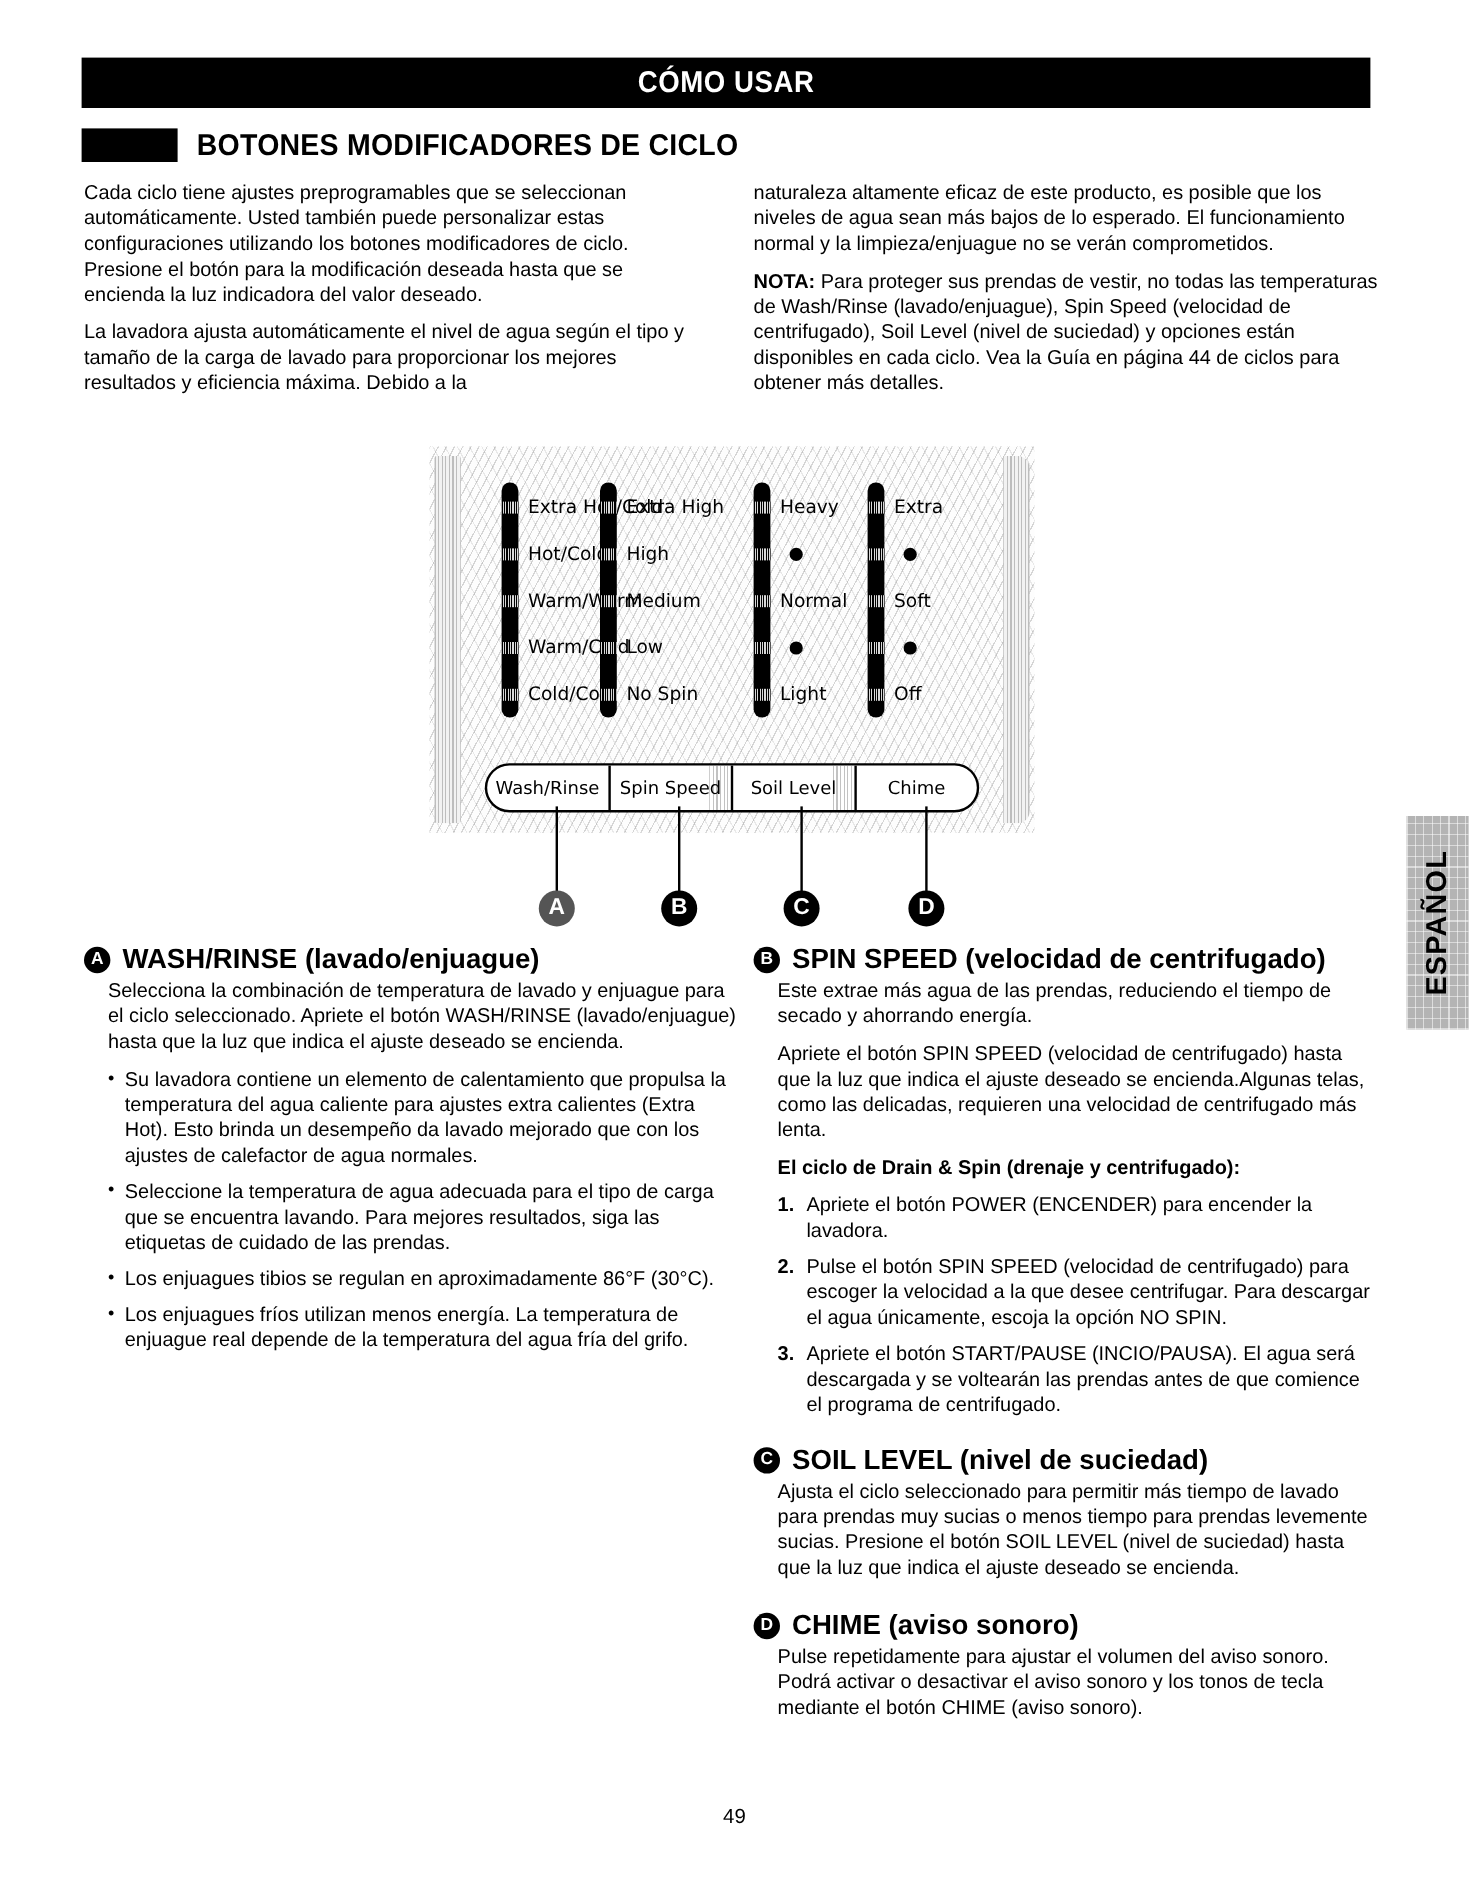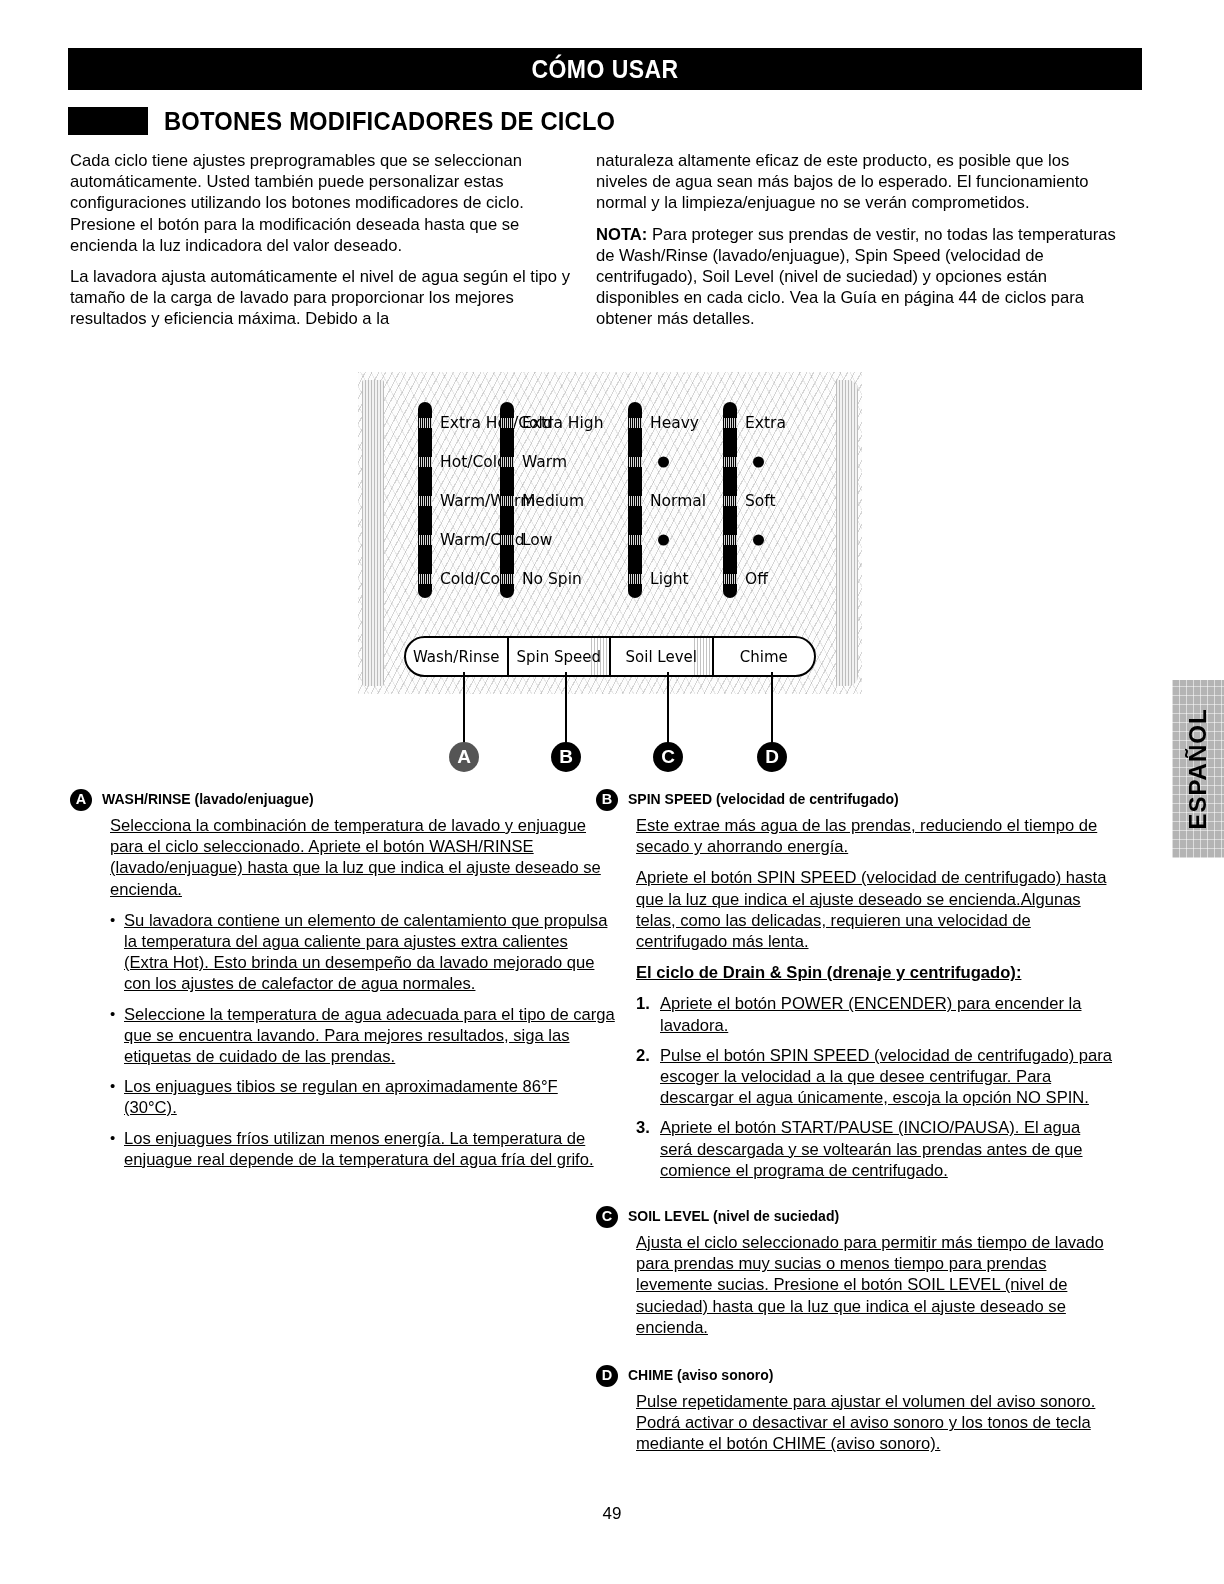"naturaleza altamente eficaz de este" .col-right { left: 596px -> 628px }
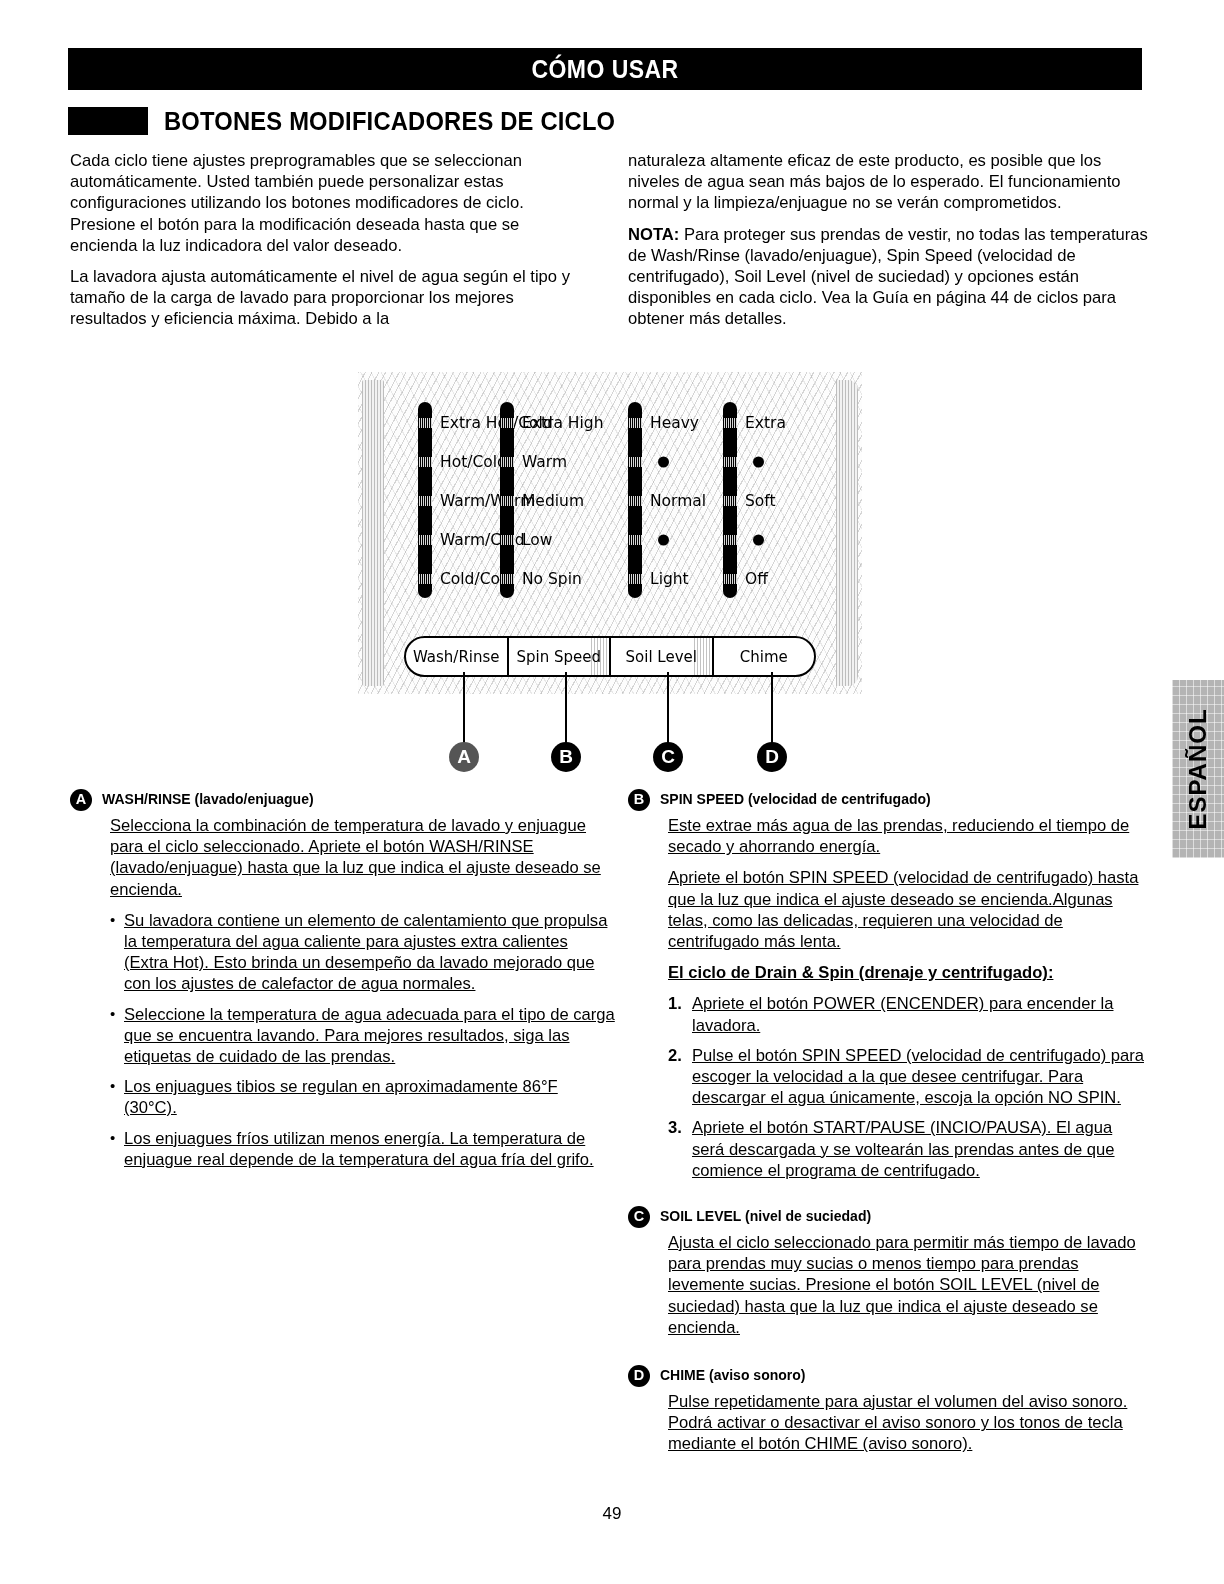"Warm" div.led-label { text: Warm -> High }
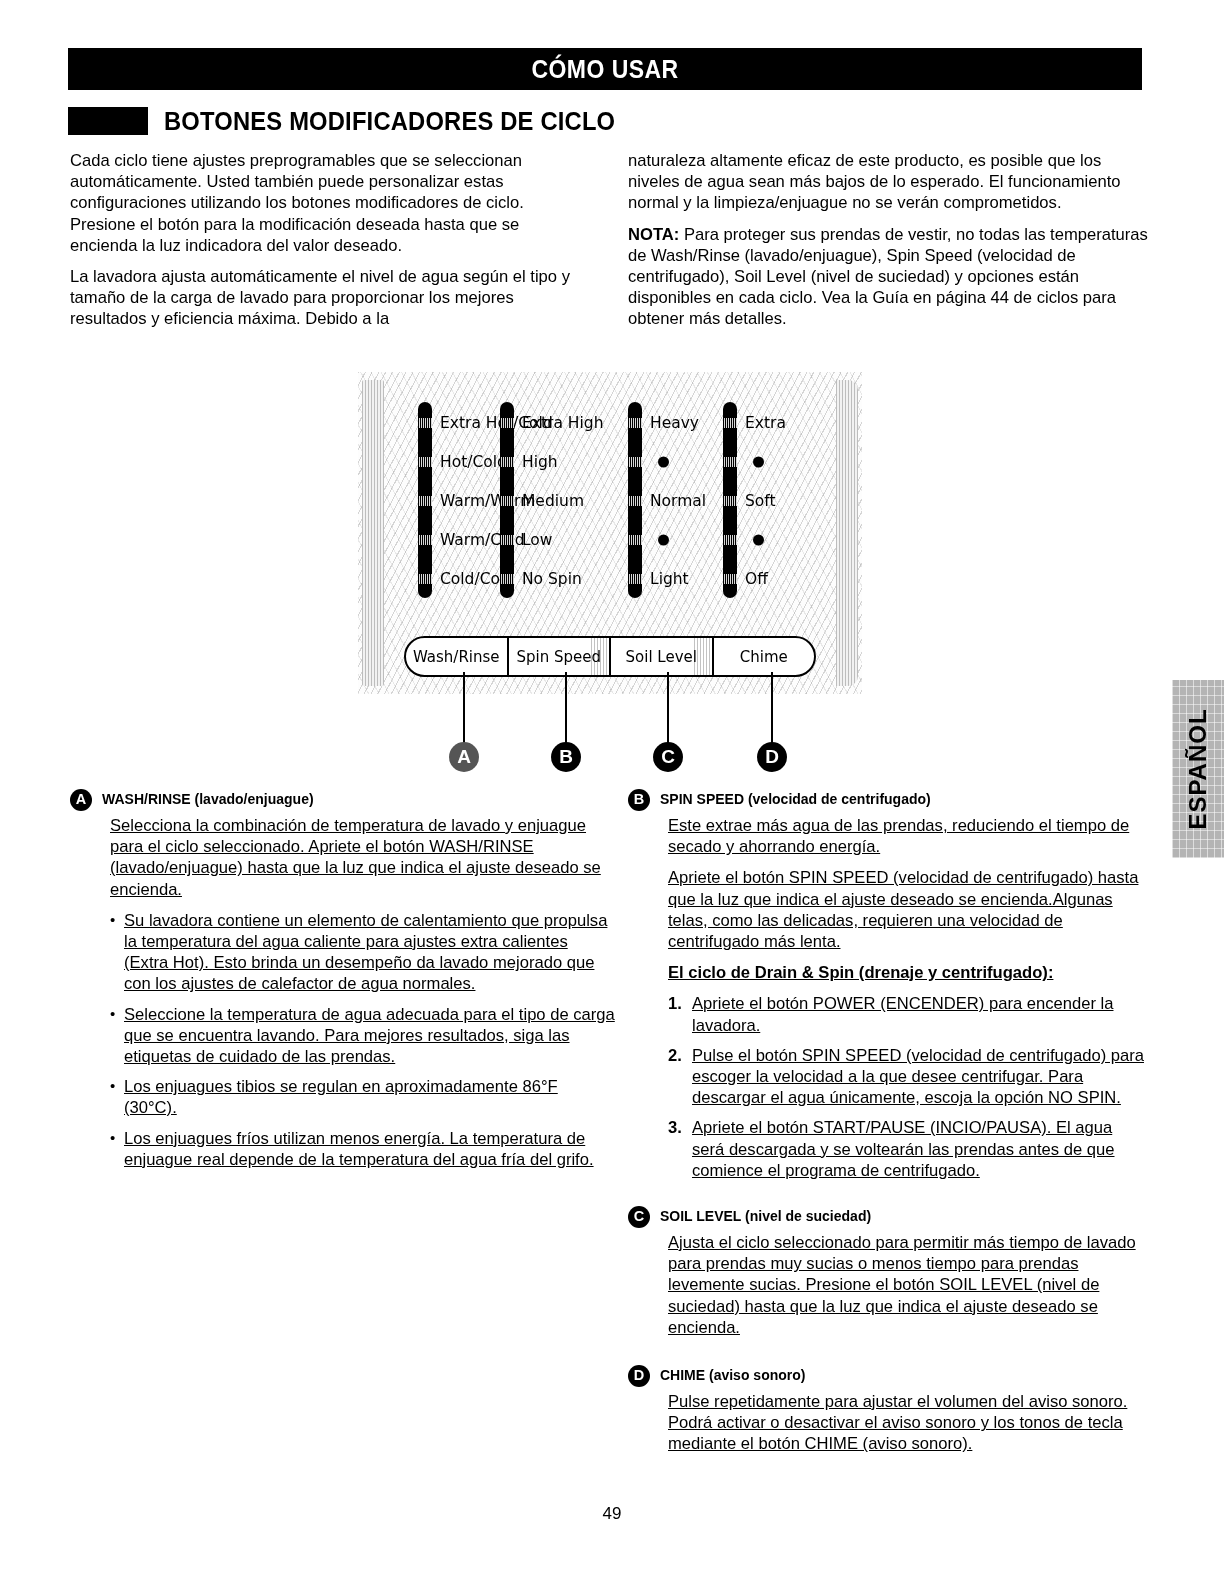"WASH/RINSE (lavado/enjuague)" .item-title { font-size: 14px -> 23px }
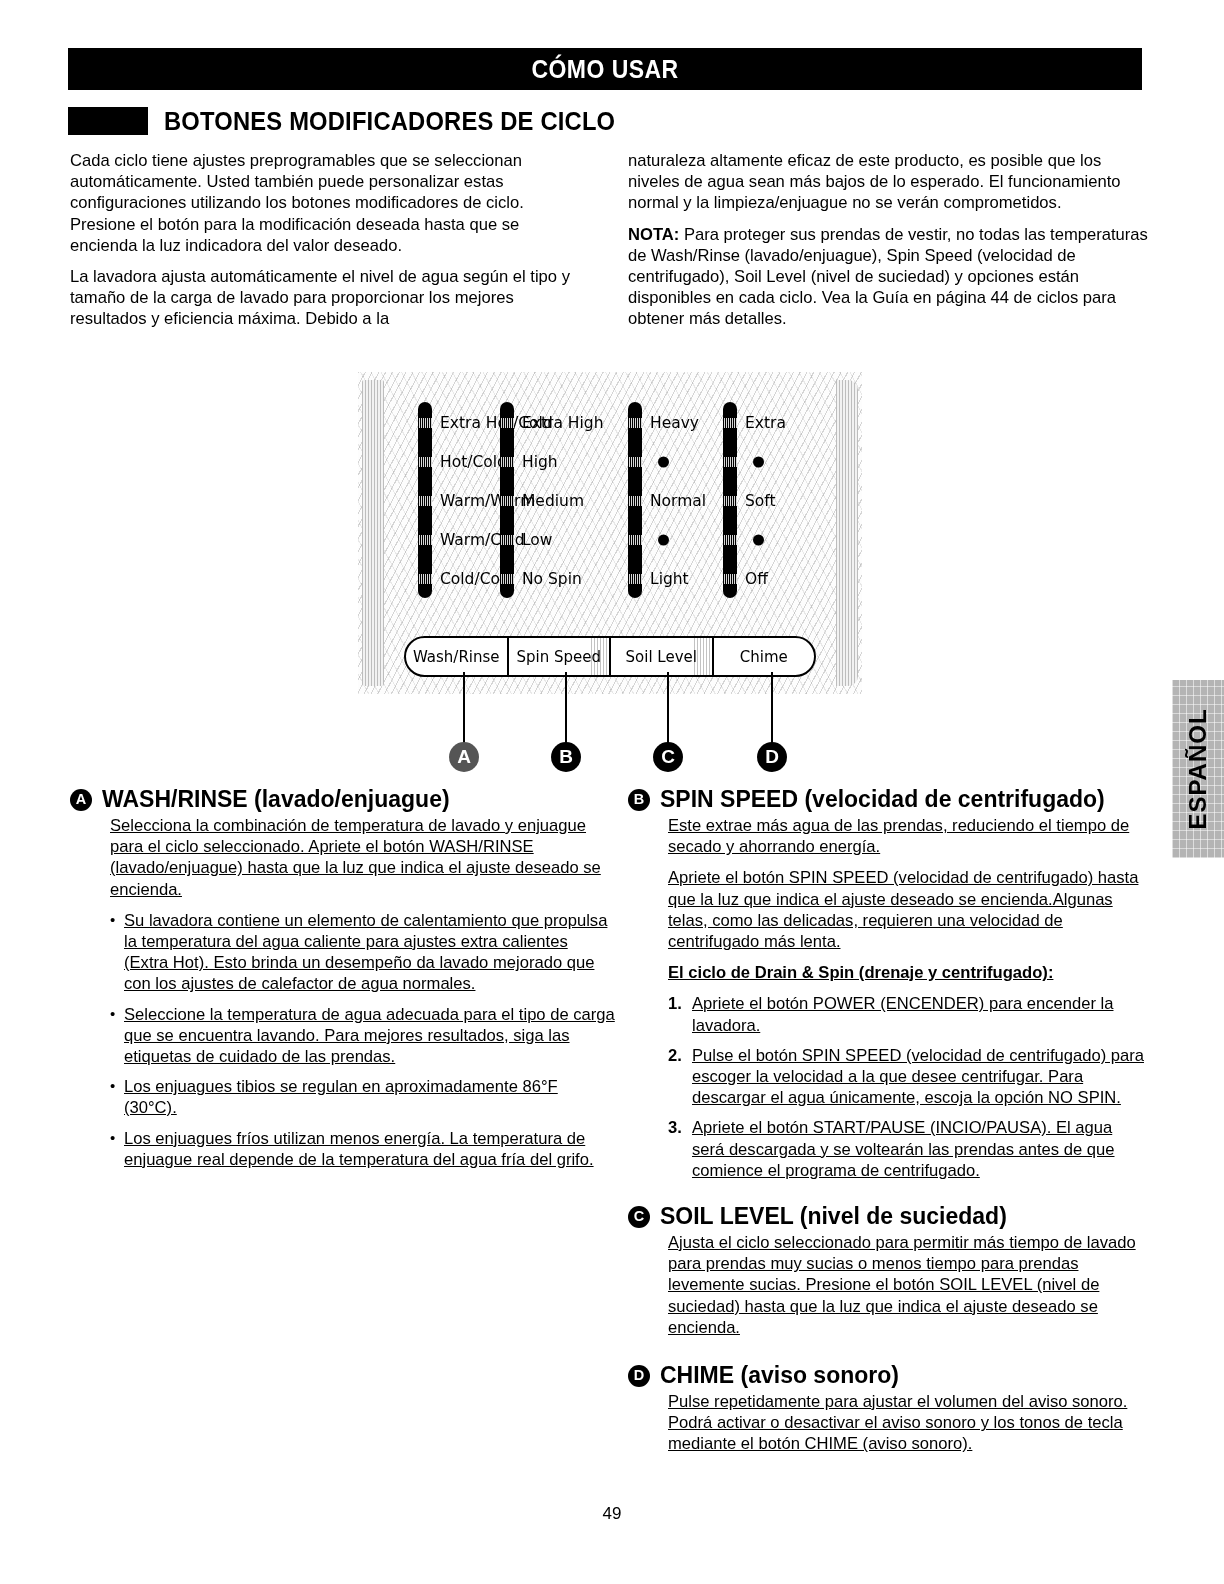"Selecciona la combinación de temperatura" .item-body { margin-left: 40px -> 20px; text-decoration: underline -> none }
